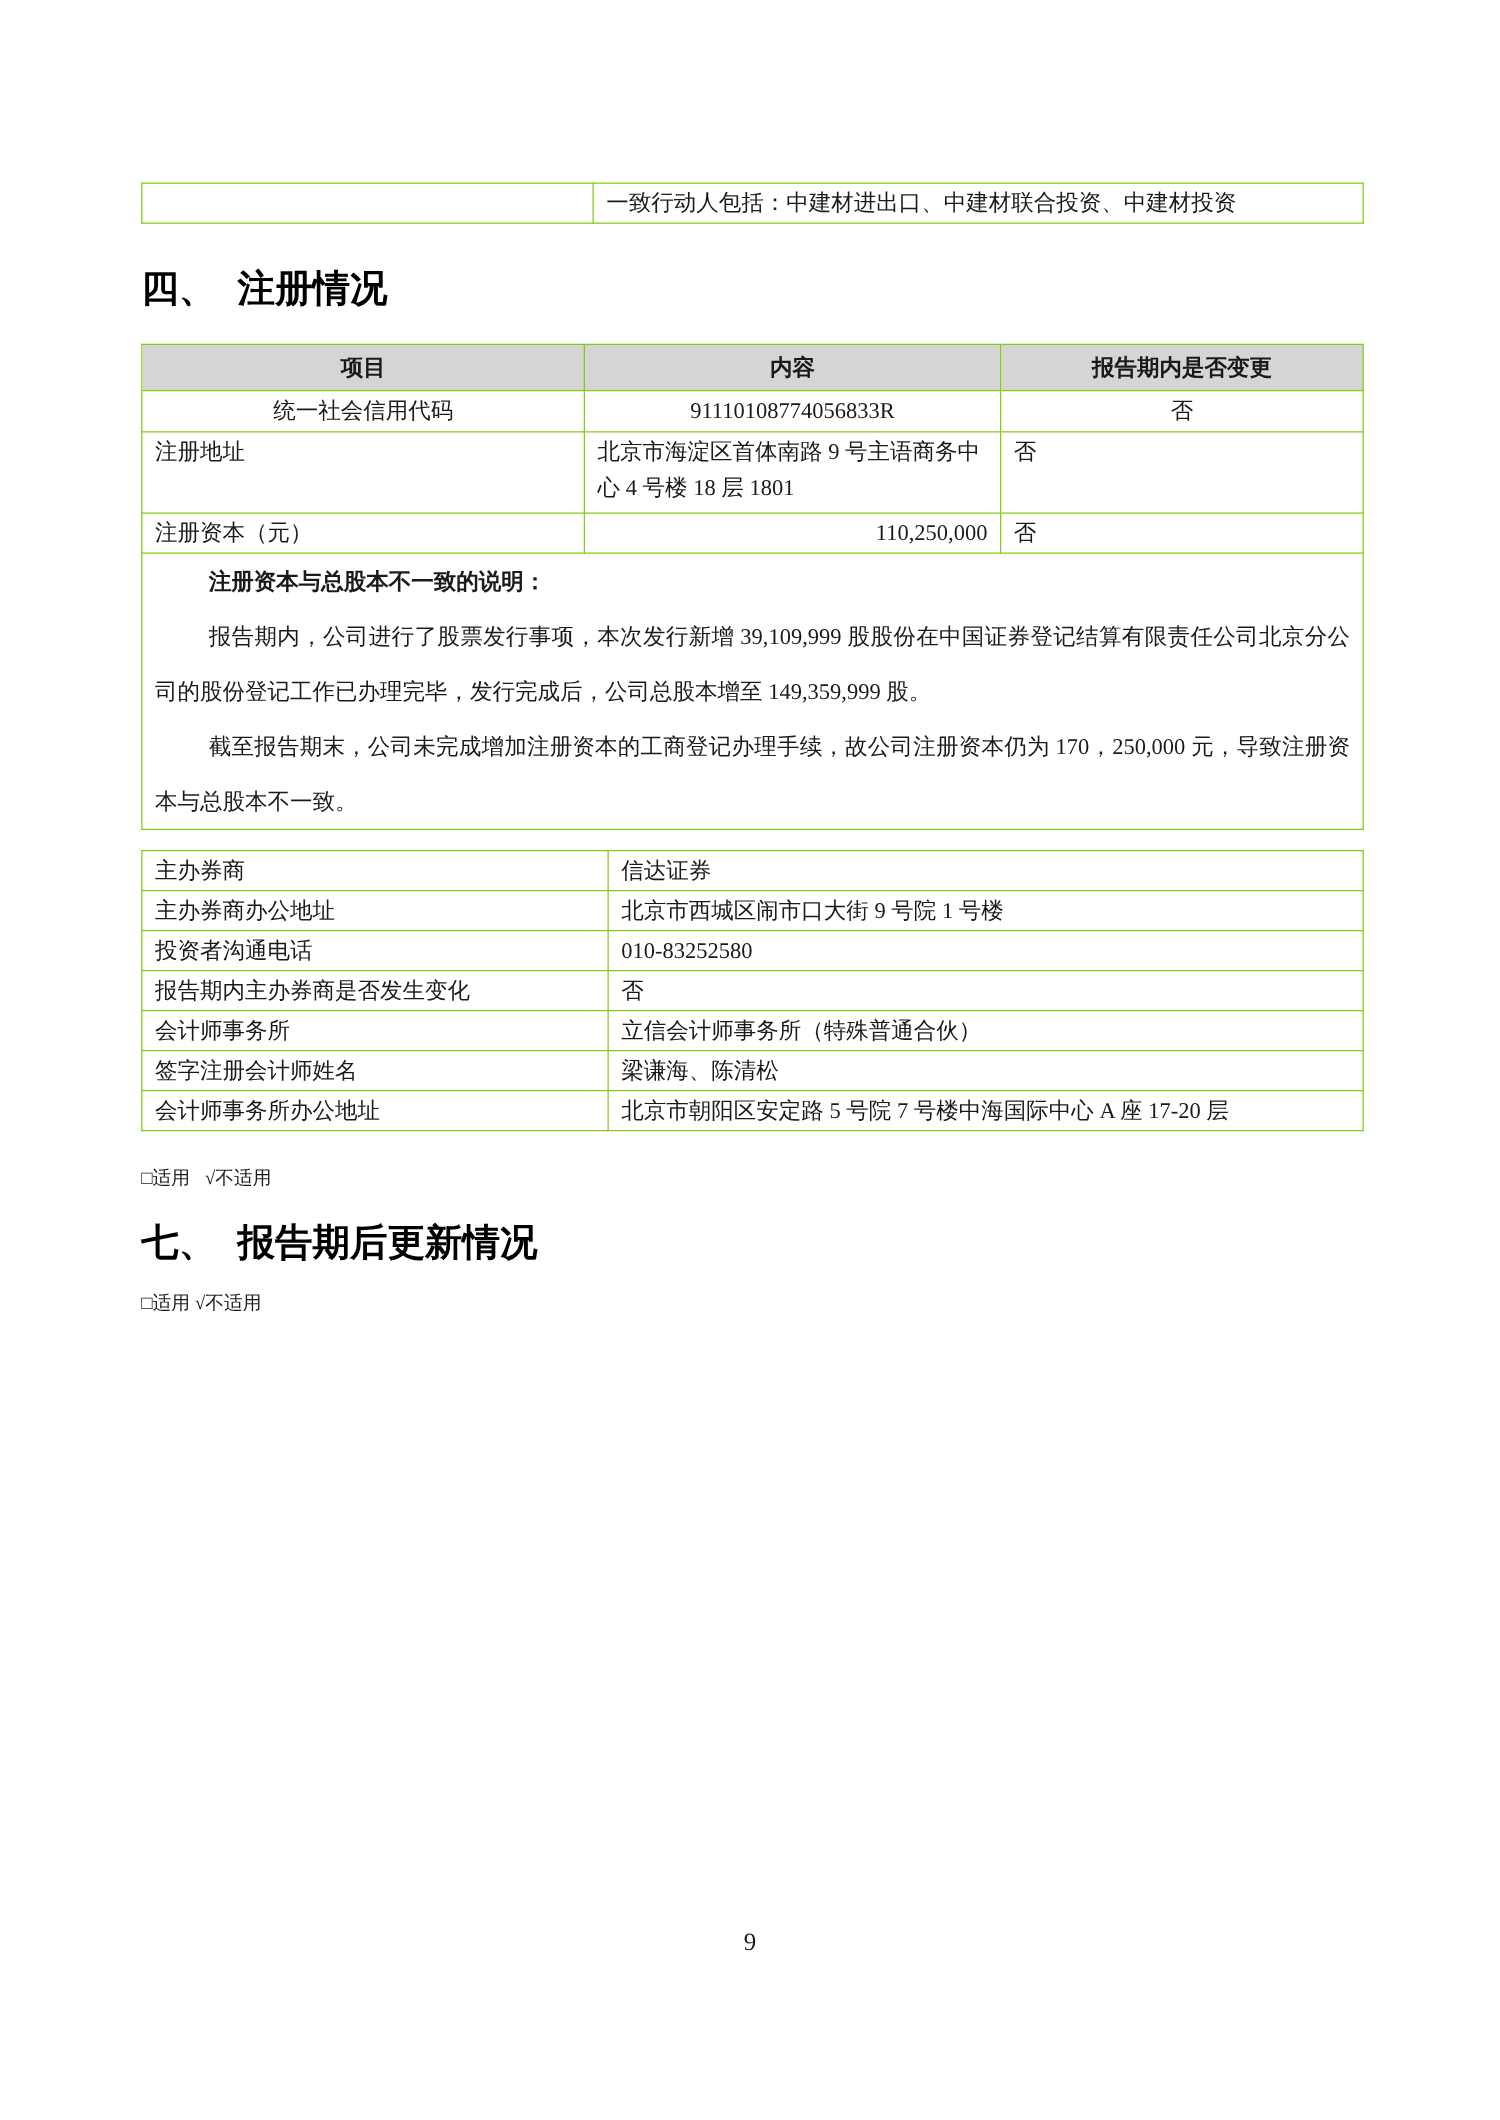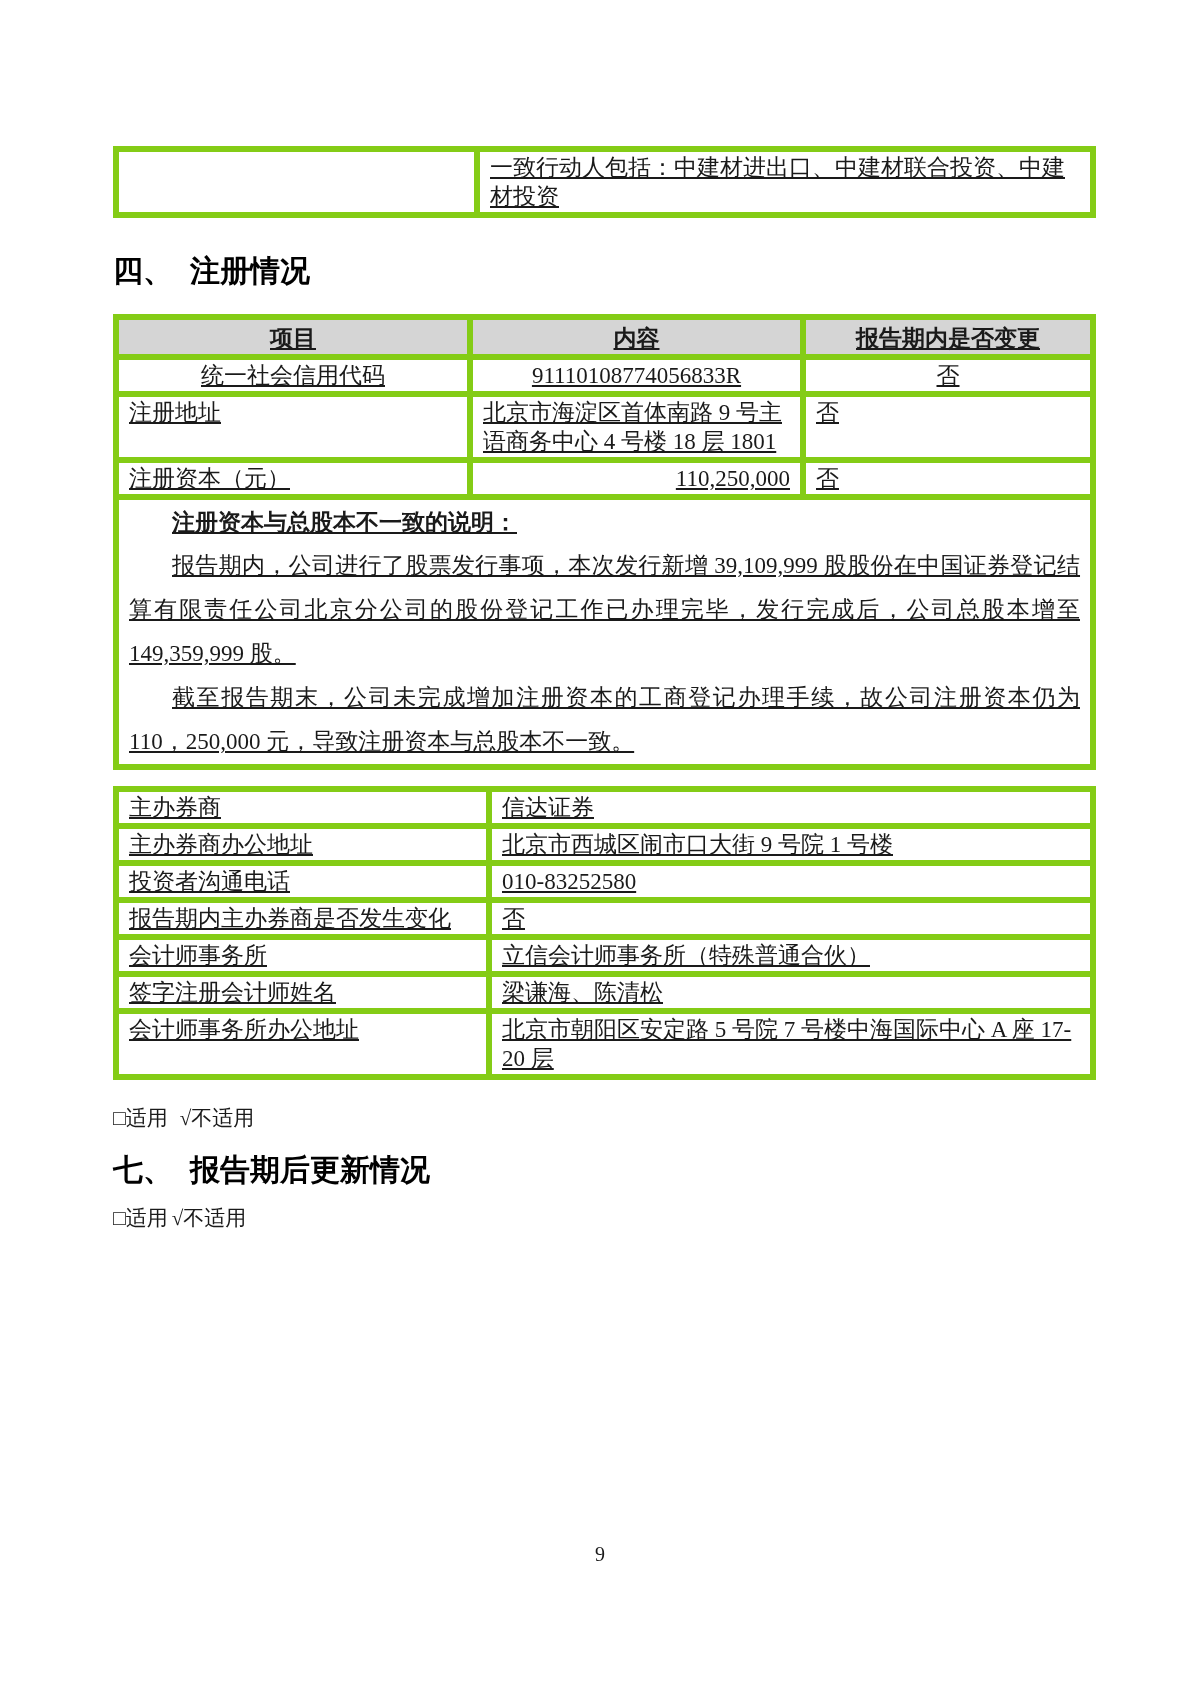"一致行动人包括：中建材进出口、中建材联合投资、中建材投资" td,th { border: 6px solid #84cc16 -> 1px solid #84cc16; font-size: 23px -> 18px; text-decoration: underline -> none }
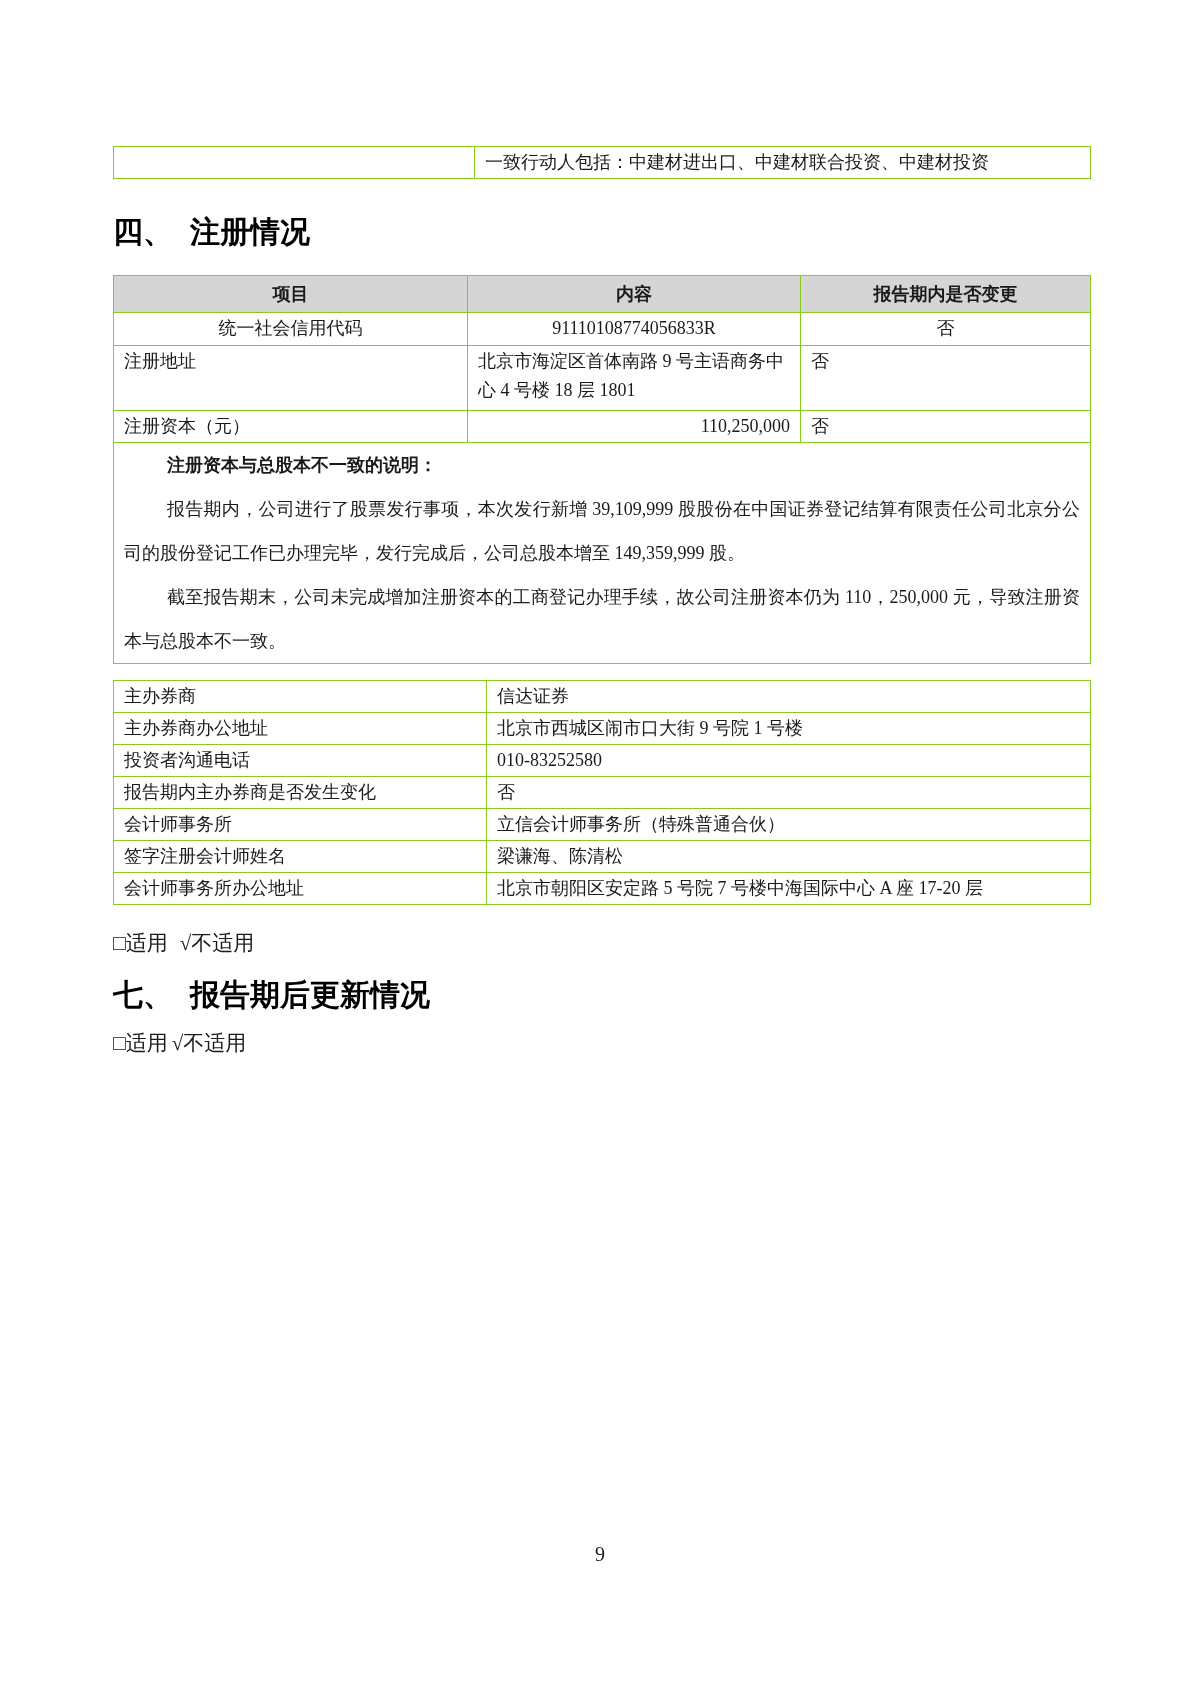"截至报告期末，公司未完成增加注册资本的工商登记办理手续，故公司注册资本仍为" p { text: 110 -> 170 }
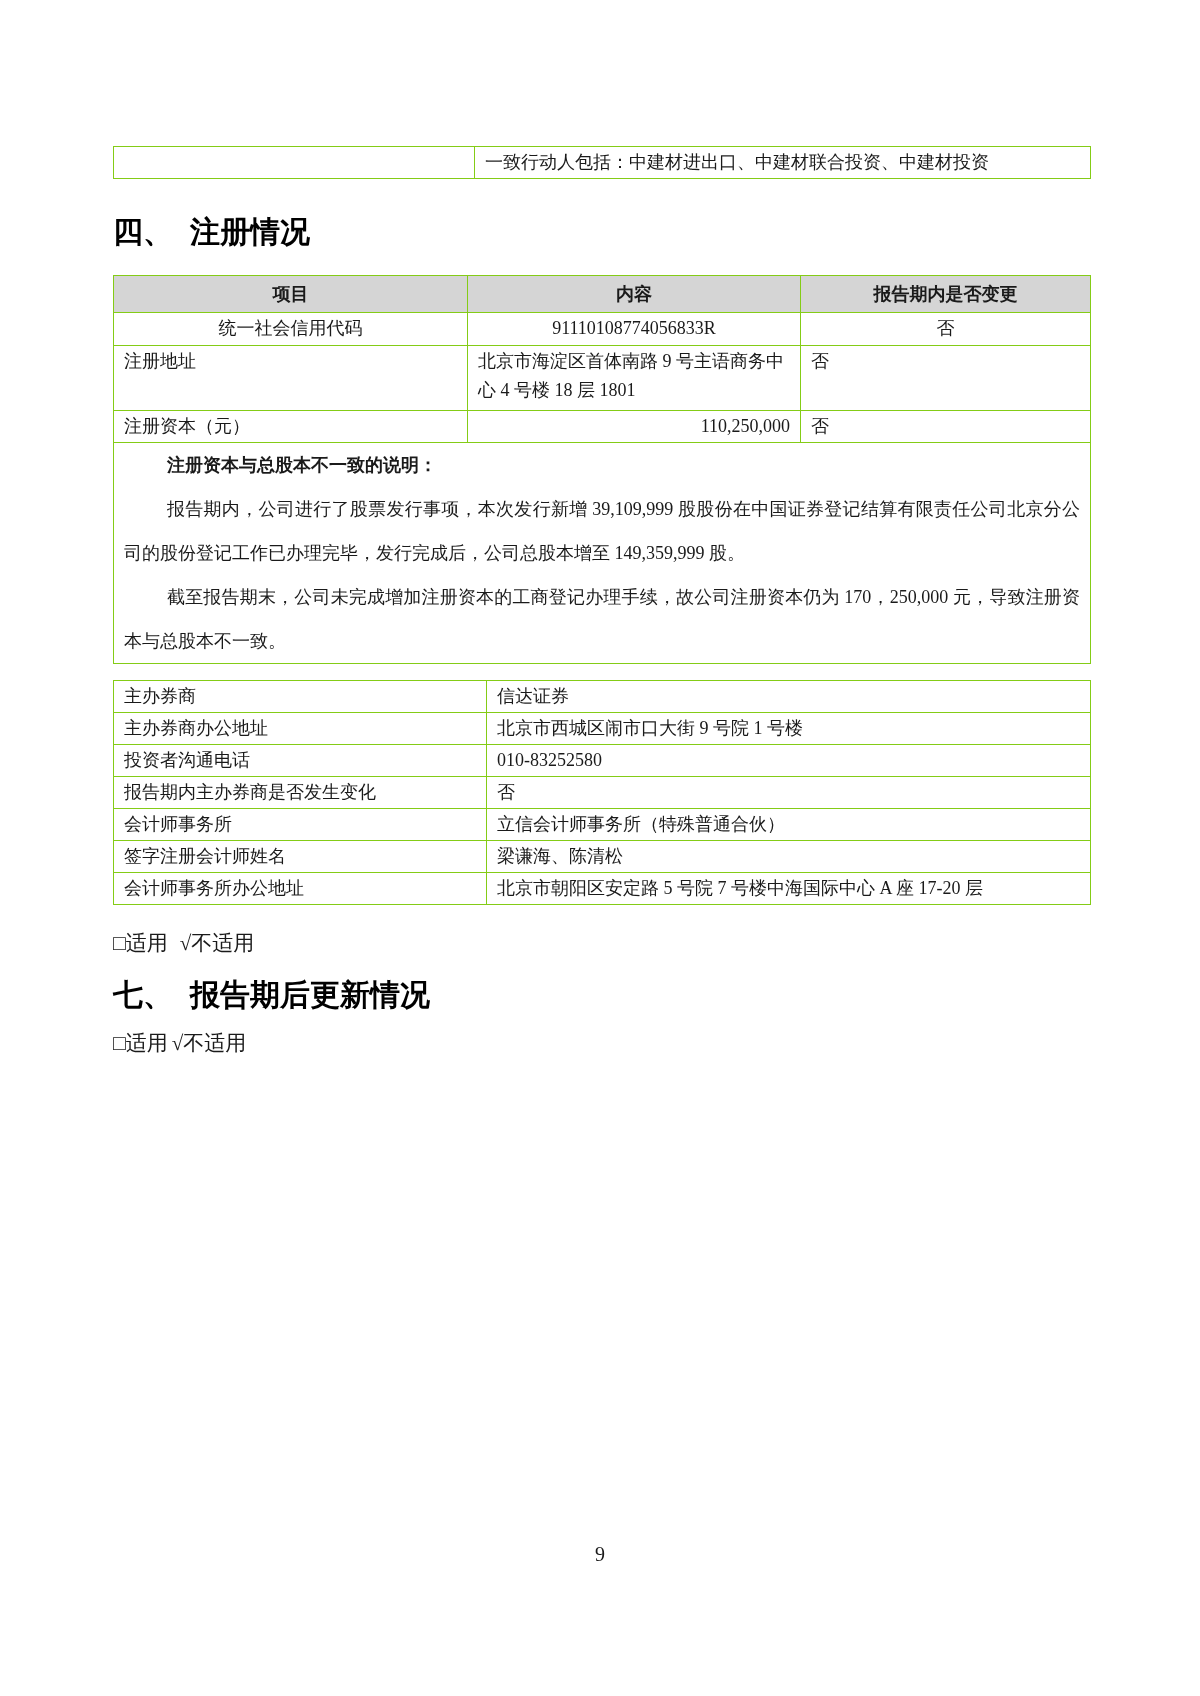"□适用 √不适用" .apply-line { font-size: 21px -> 15px }
